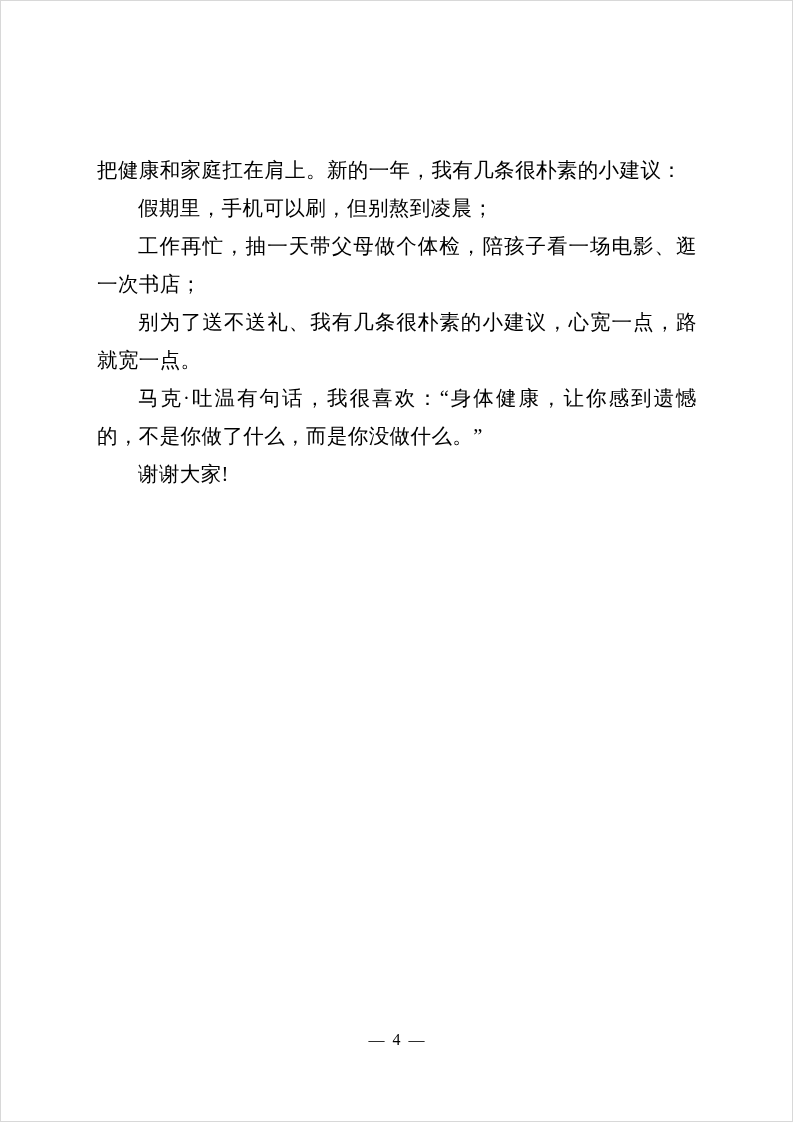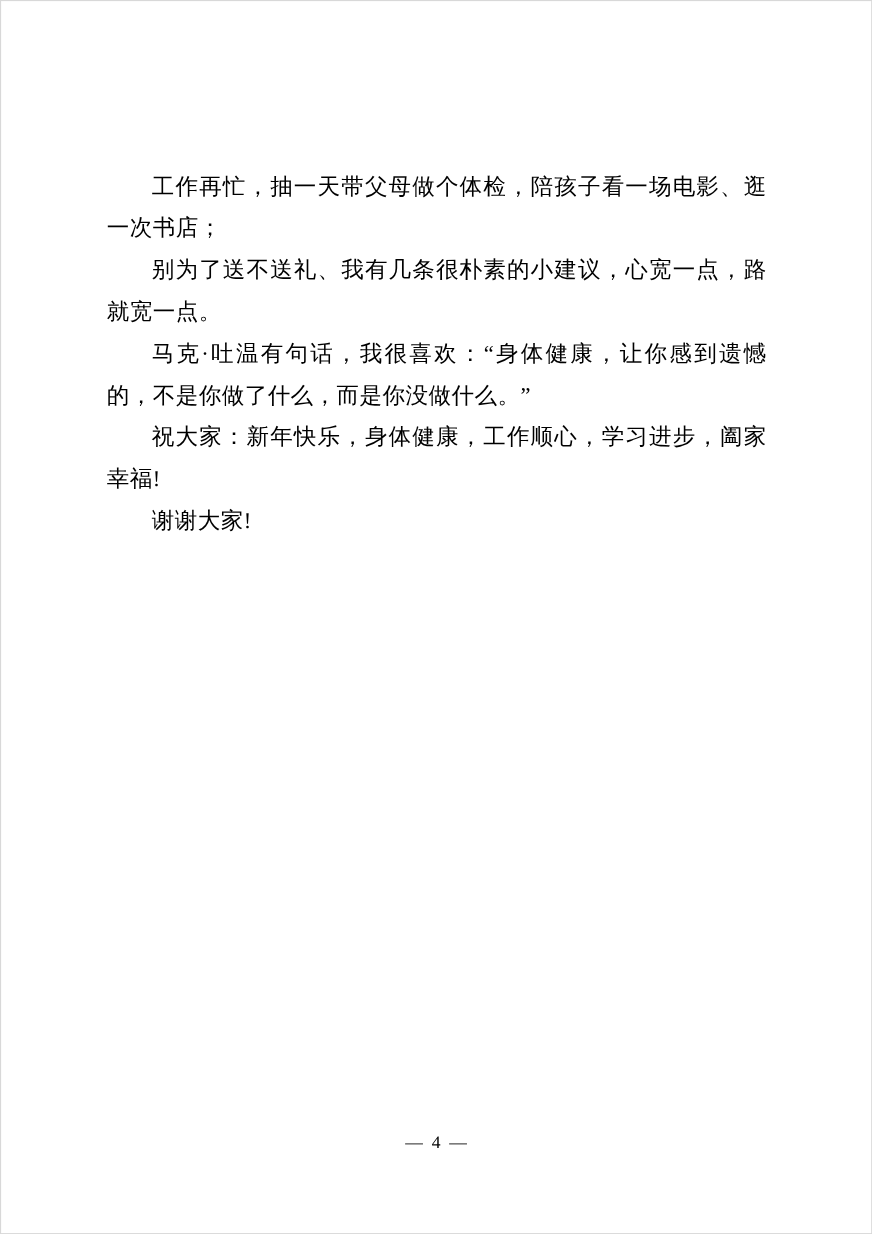"把健康和家庭扛在肩上。新的一年，我有几条很朴素的小建议：" p.para { html: none -> <p>把健康和家庭扛在肩上。新的一年，我有几条很朴素的小建议：</p> }
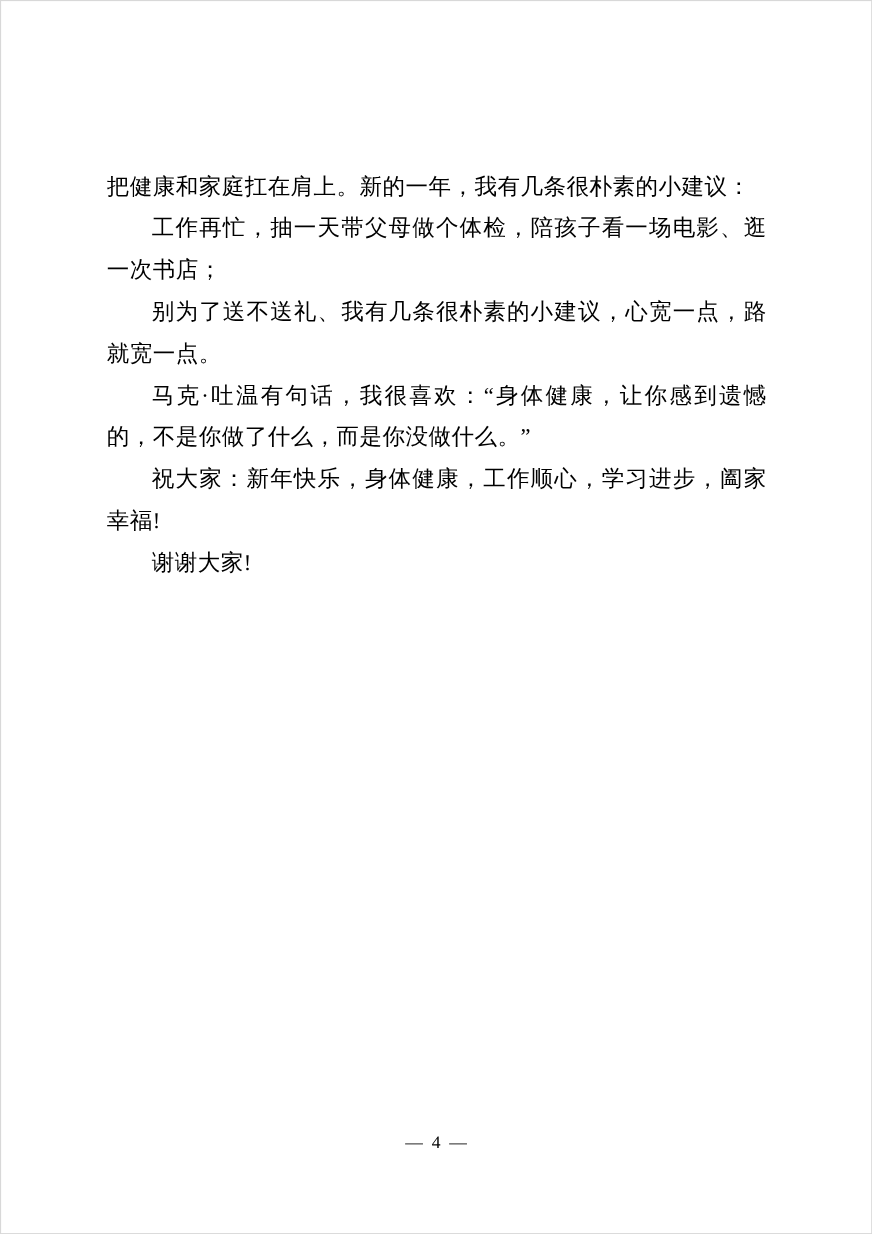"假期里，手机可以刷，但别熬到凌晨；" p.para { html: none -> <p>假期里，手机可以刷，但别熬到凌晨；</p> }
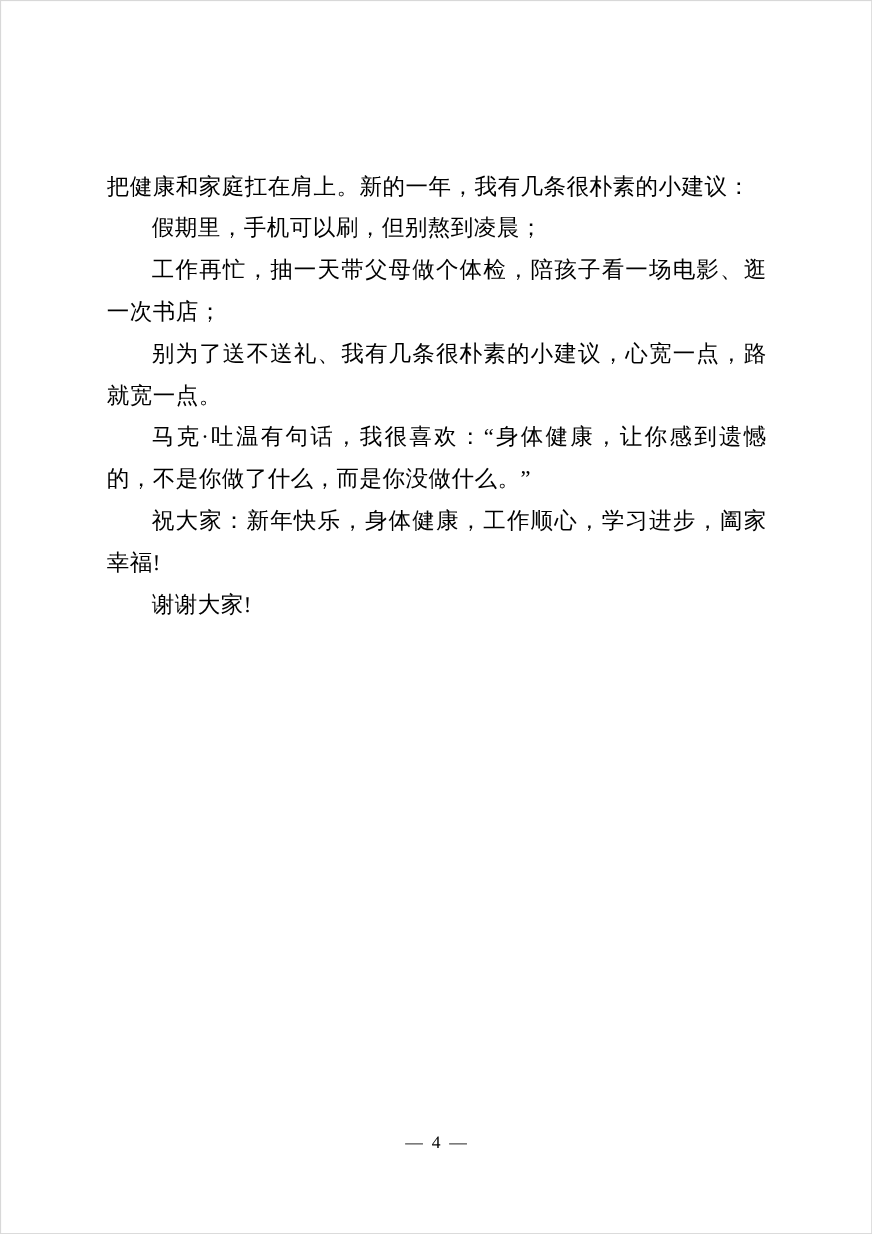"祝大家：新年快乐，身体健康，工作顺心，学习进步，阖家幸福!" p.para { html: <p>祝大家：新年快乐，身体健康，工作顺心，学习进步，阖家幸福!</p> -> none }
